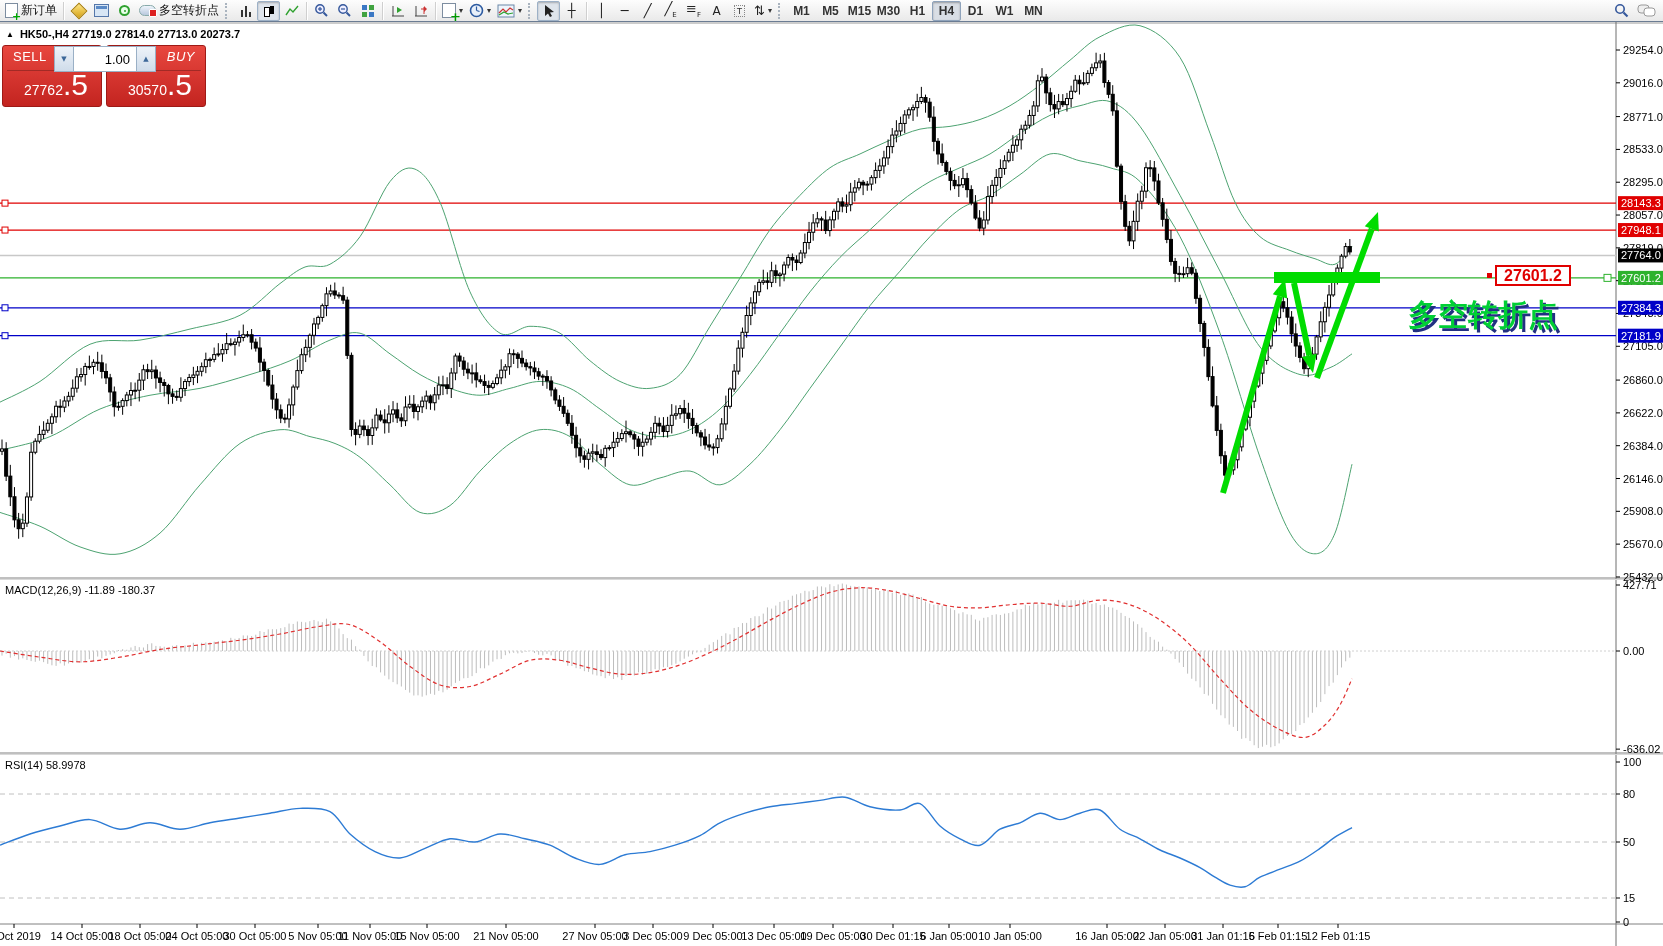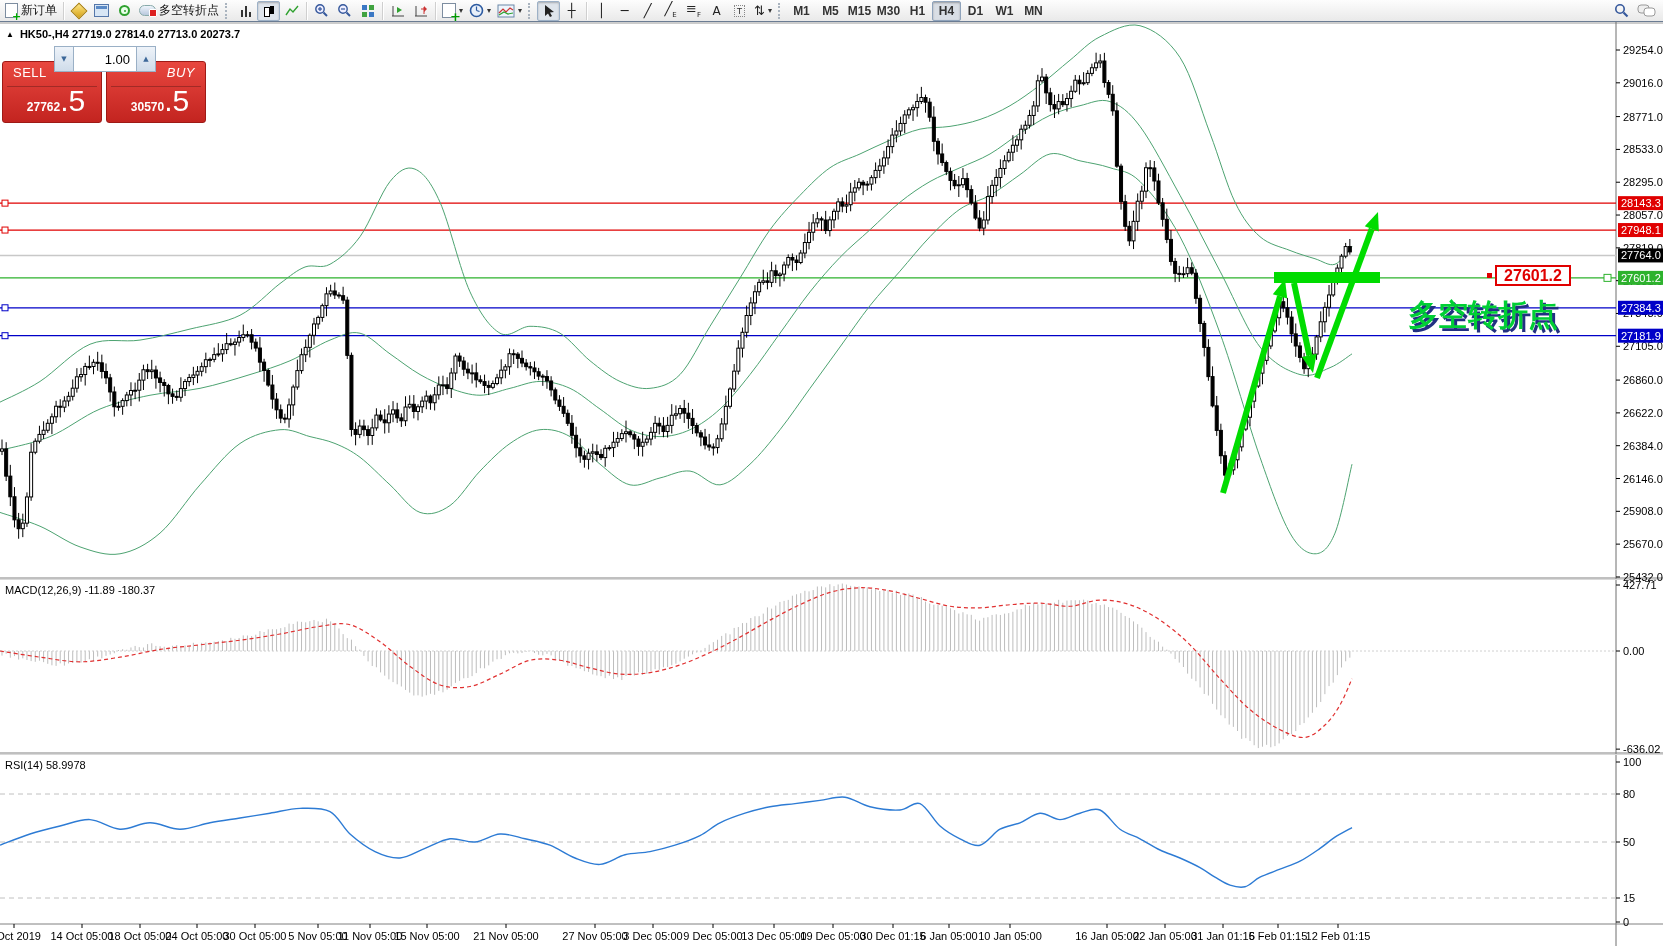"SELL" .ocp .panel { top: 16px -> 0 }
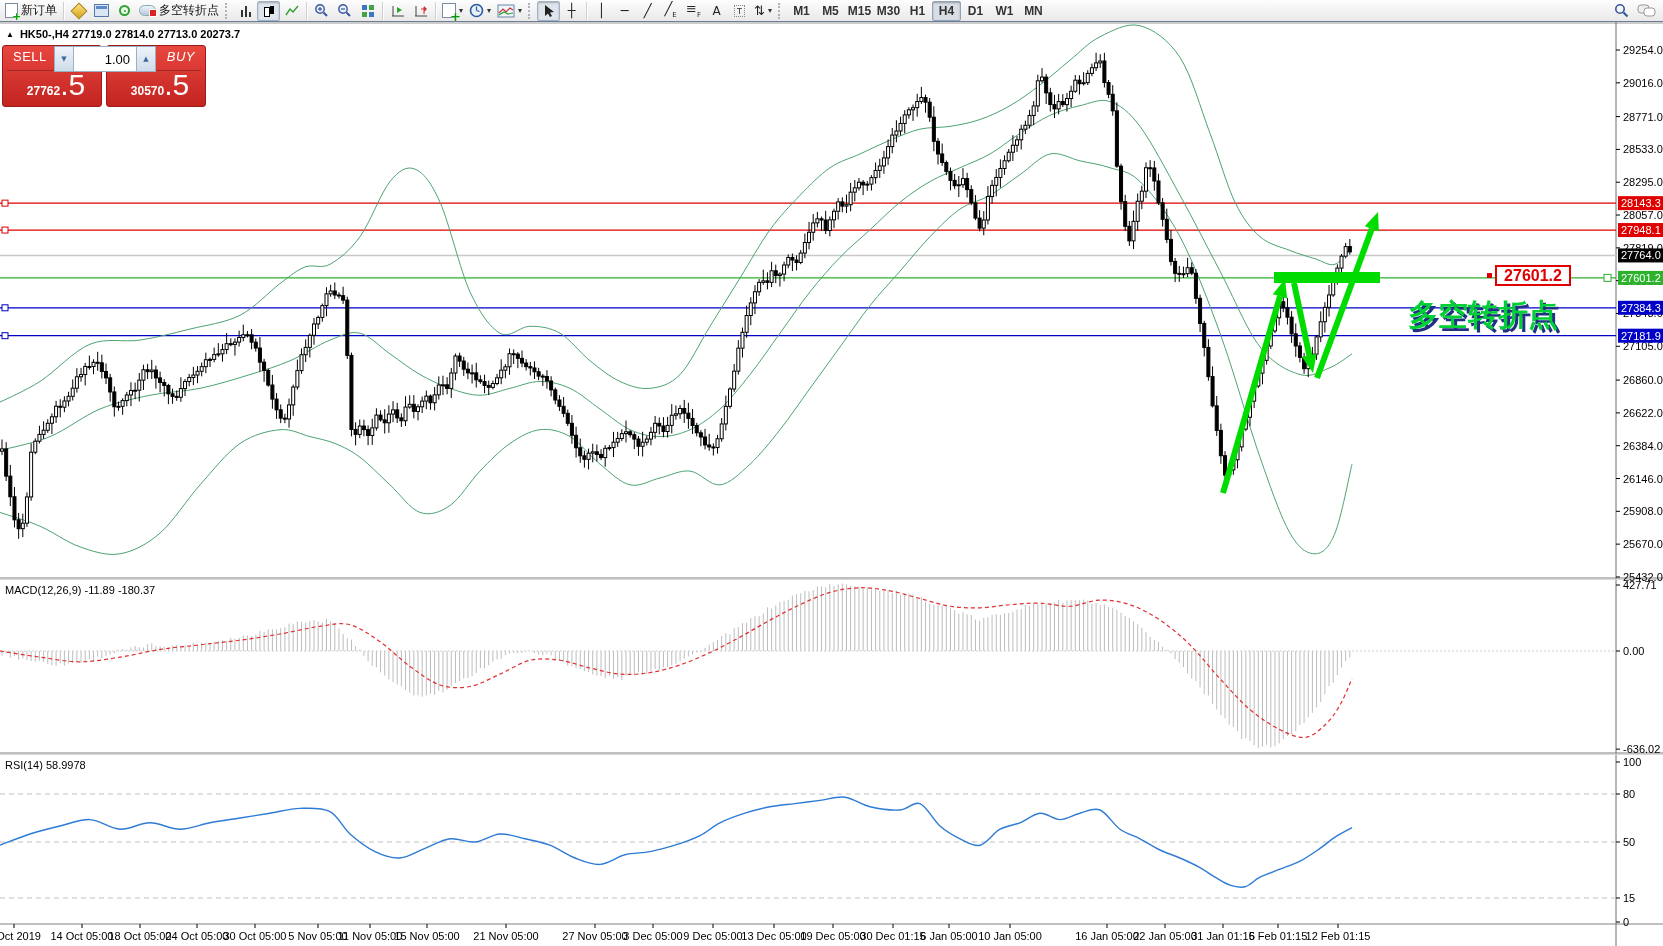"27762" .ocp .bigpx .m { font-size: 12px -> 14px; font-weight: bold -> normal }
